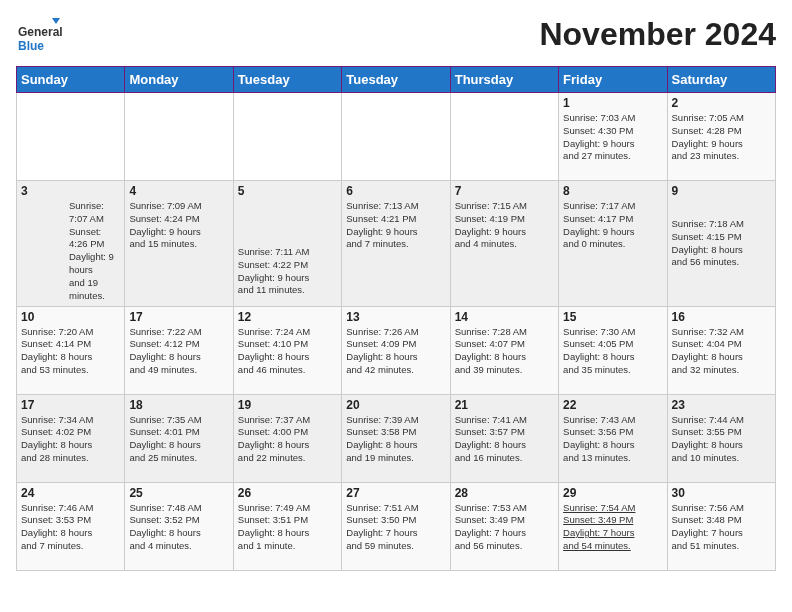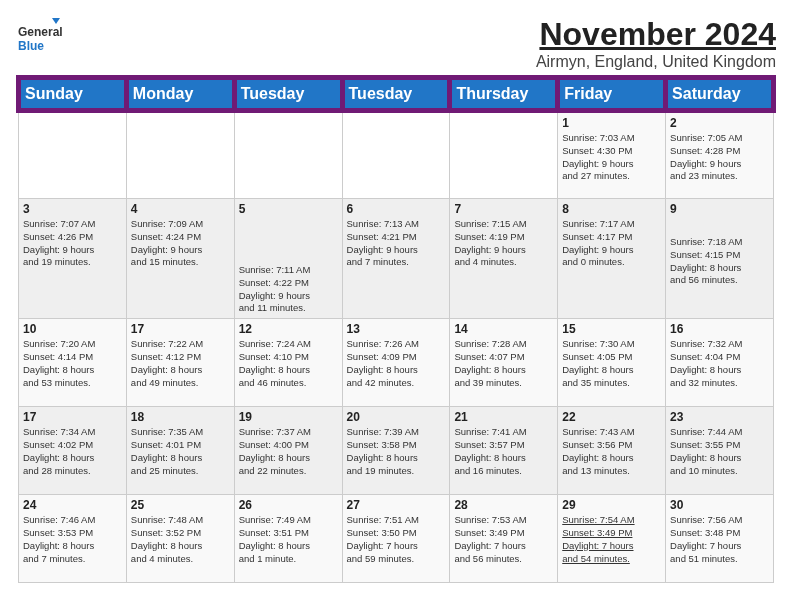"November 2024" .calendar-title h1 { text-decoration: underline -> none }
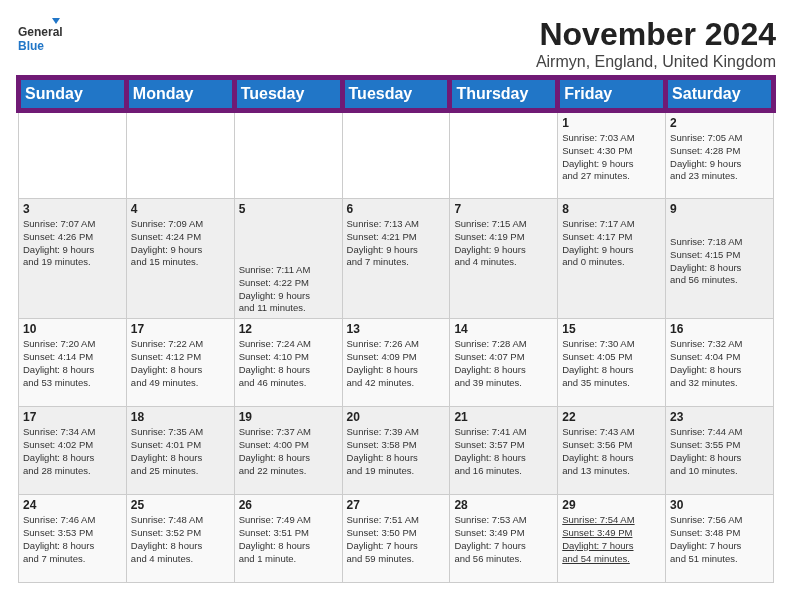"Airmyn, England, United Kingdom" h2 { html: <h2>Airmyn, England, United Kingdom</h2> -> none }
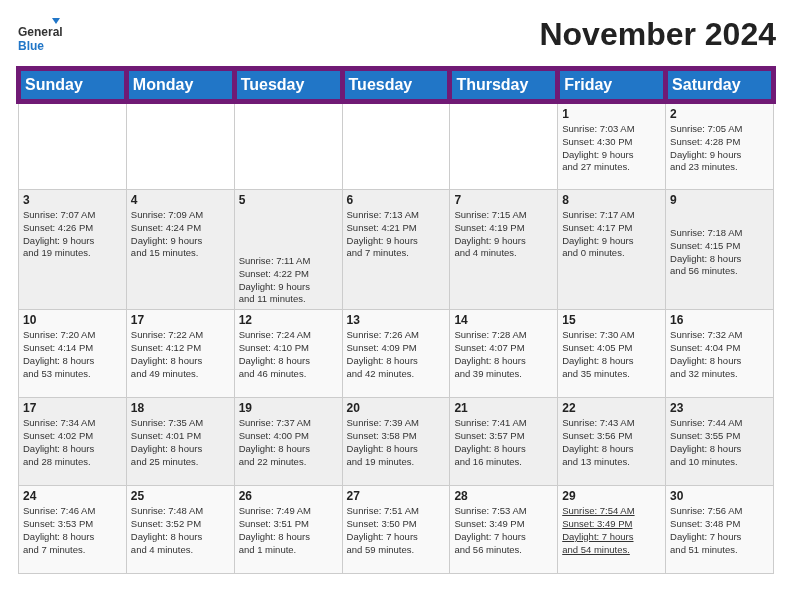"Sunday" thead th { border: 5px solid #701a75 -> 1px solid #701a75; font-size: 16px -> 13px }
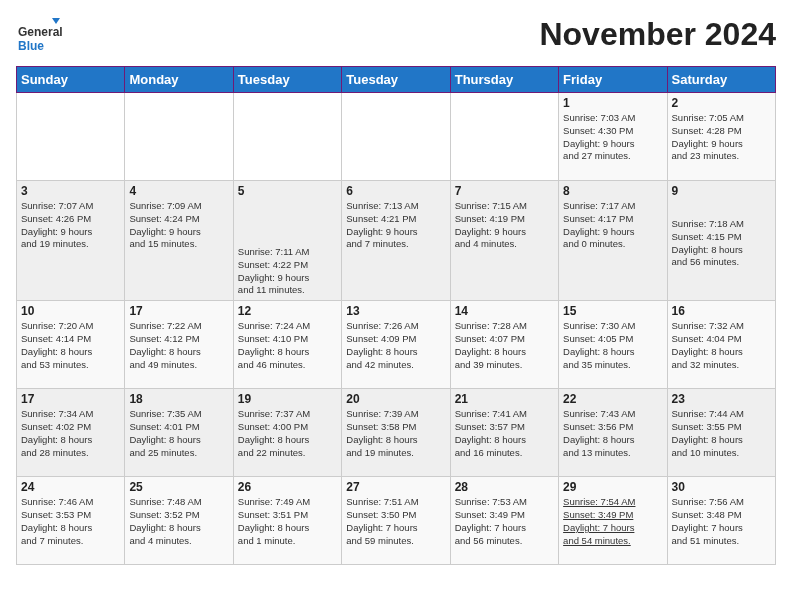"Sunrise: 7:07 AM" div.day-info { margin-left: none -> 48px }
